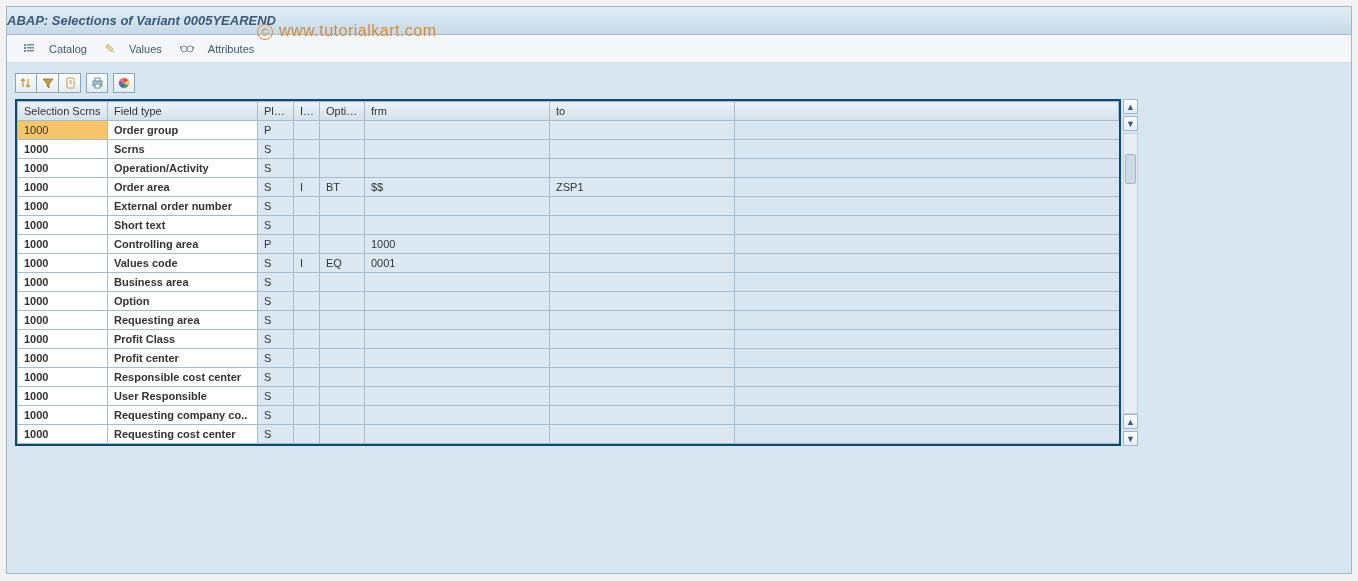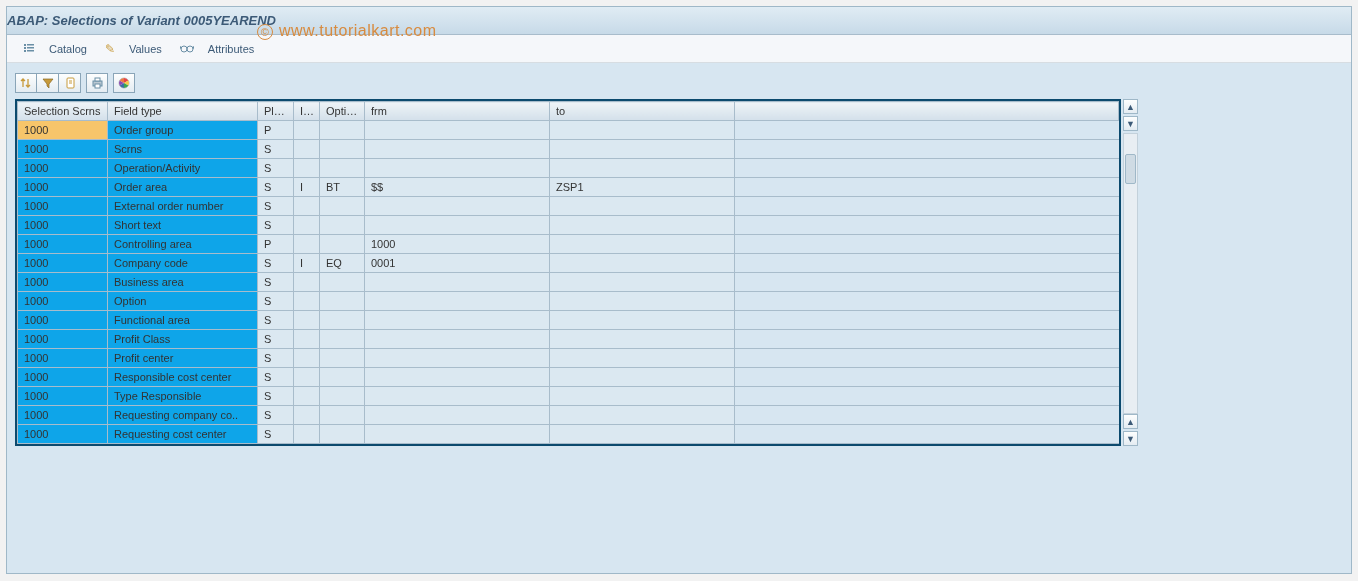"Order group" .cell-green { background: #0ea5e9 -> #ffffff; font-weight: none -> bold }
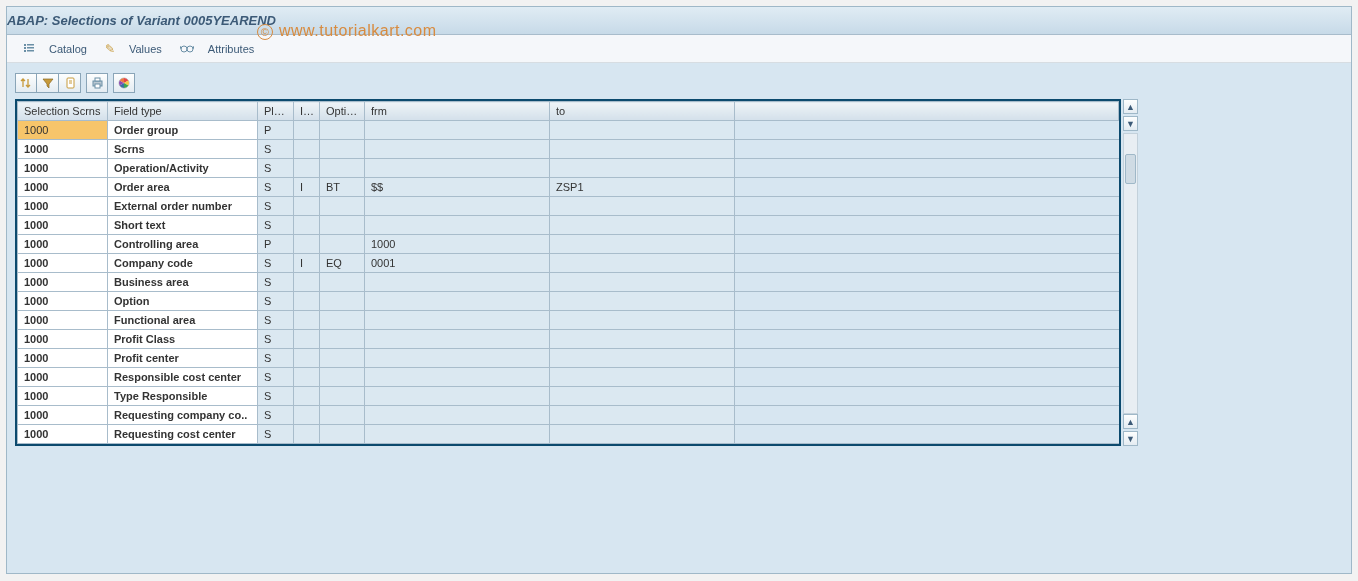"Company code" td.cell-green { text: Company -> Values }
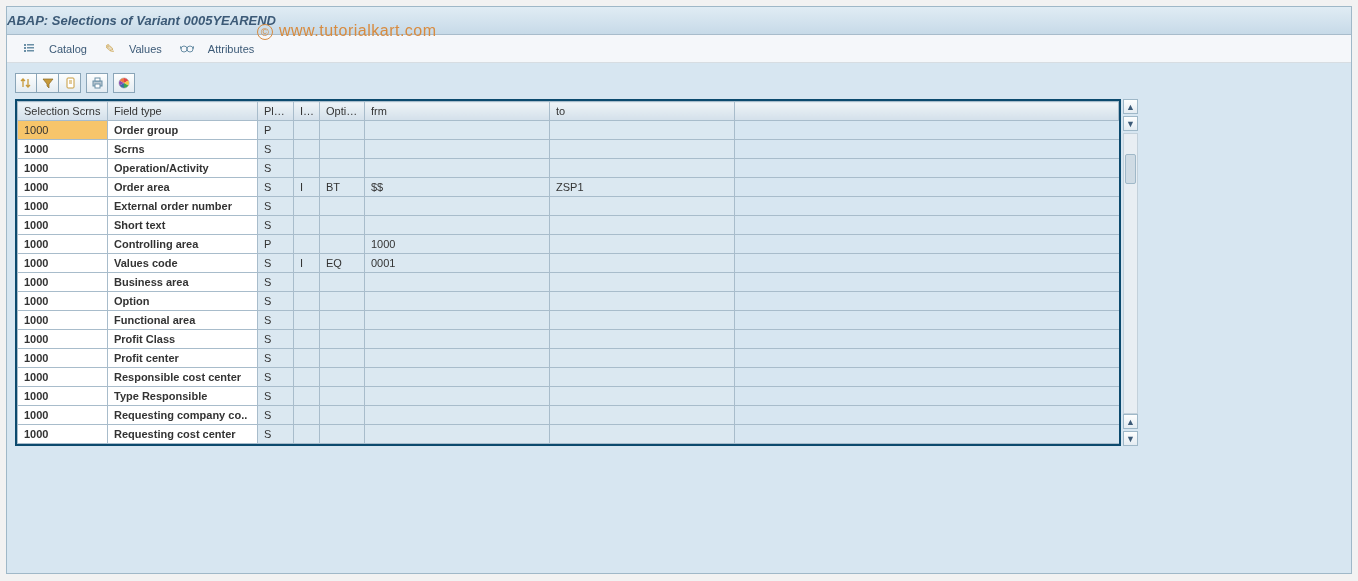"Functional area" td.cell-green { text: Functional -> Requesting }
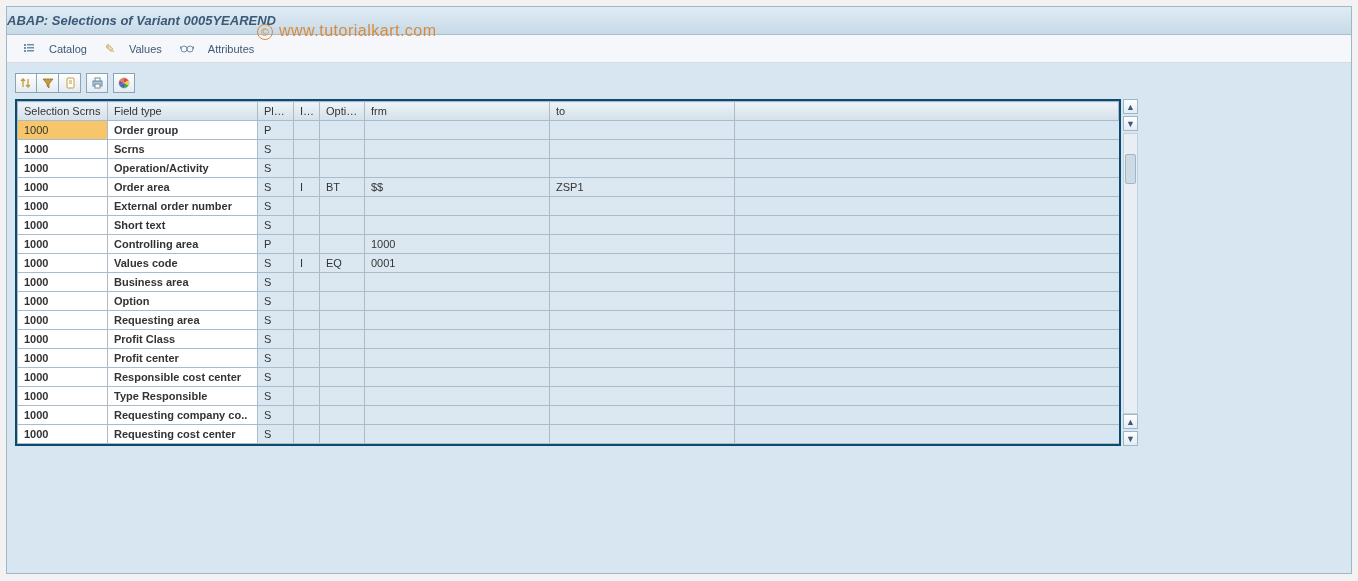"Type Responsible" td.cell-green { text: Type -> User }
